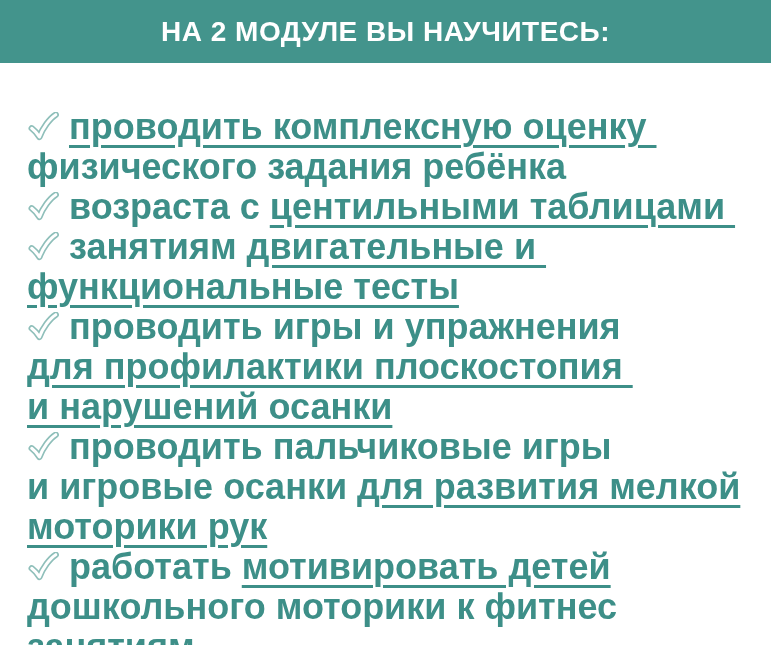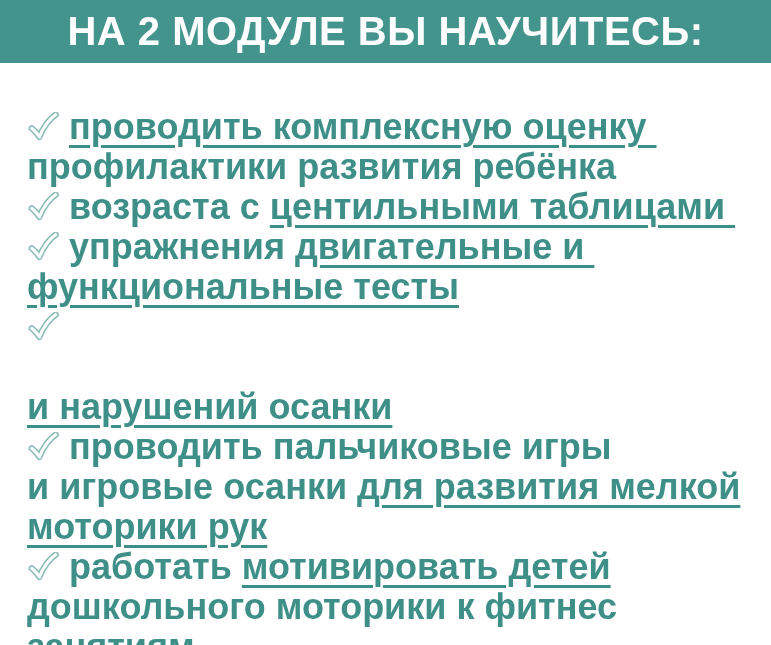"НА 2 МОДУЛЕ ВЫ НАУЧИТЕСЬ:" .banner-title { font-size: 40px -> 28px }
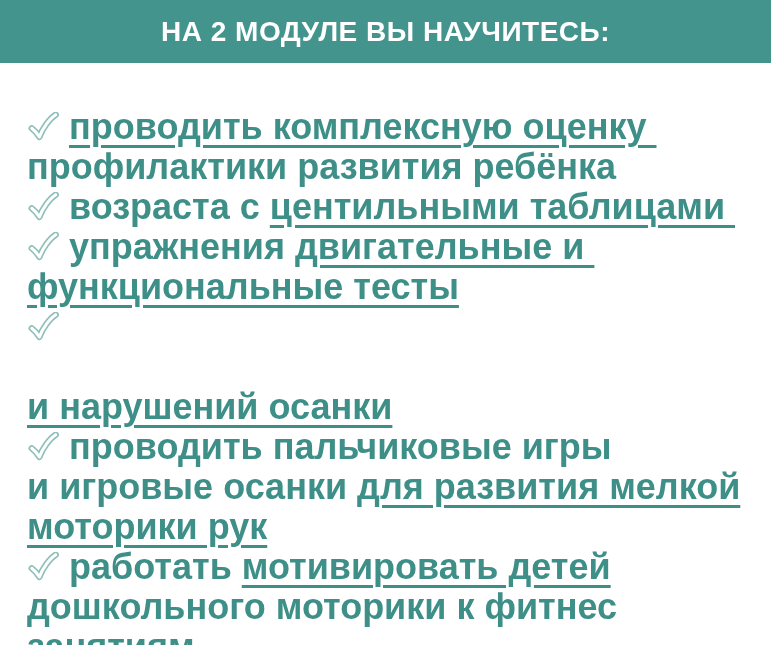"профилактики развития ребёнка" span.seg { text: профилактики развития -> физического задания }
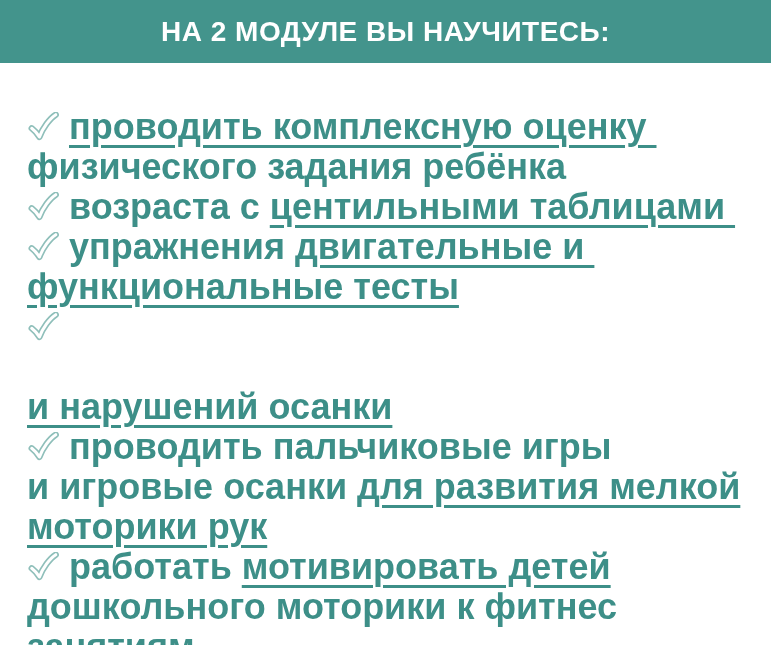"упражнения" span.seg { text: упражнения -> занятиям }
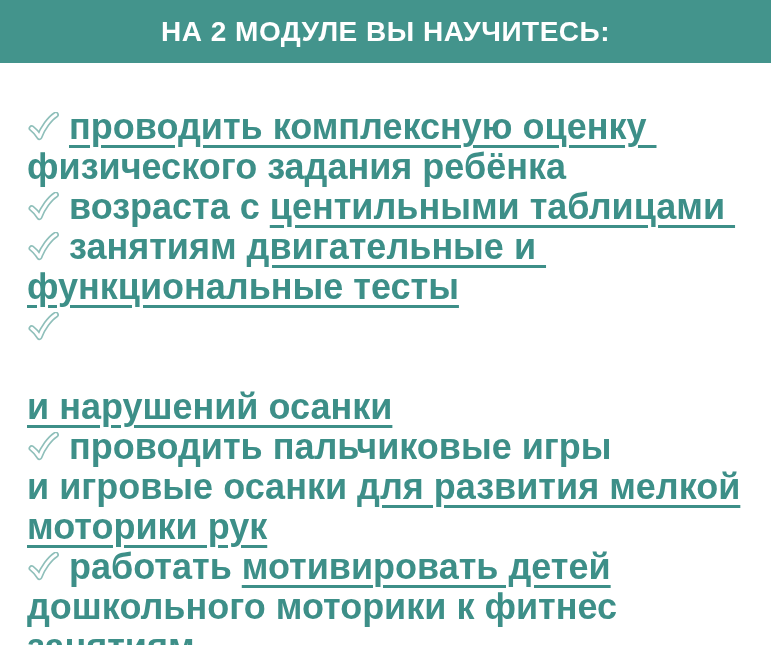"проводить игры и упражнения" span.seg { html: none -> <span>проводить игры и упражнения</span> }
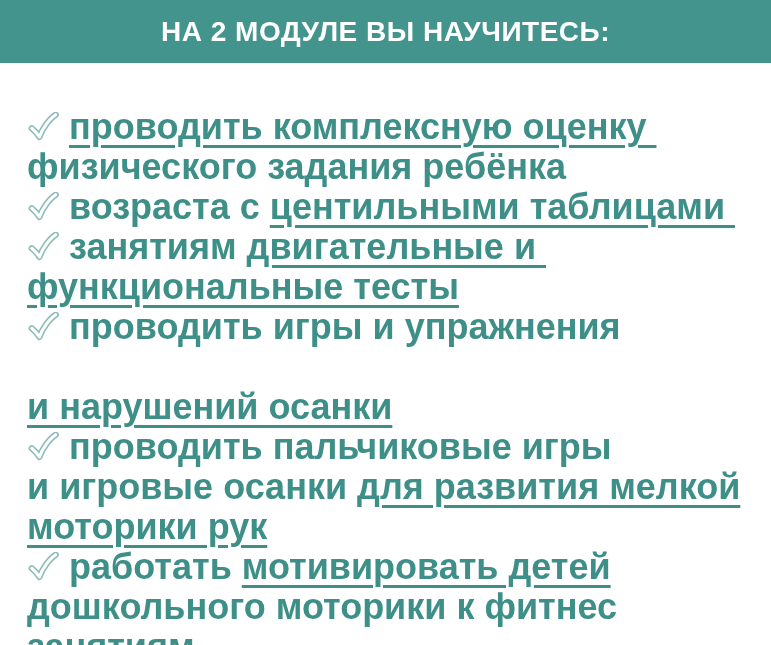"для профилактики плоскостопия" span.seg { html: none -> <span>для профилактики плоскостопия&nbsp;</span> }
